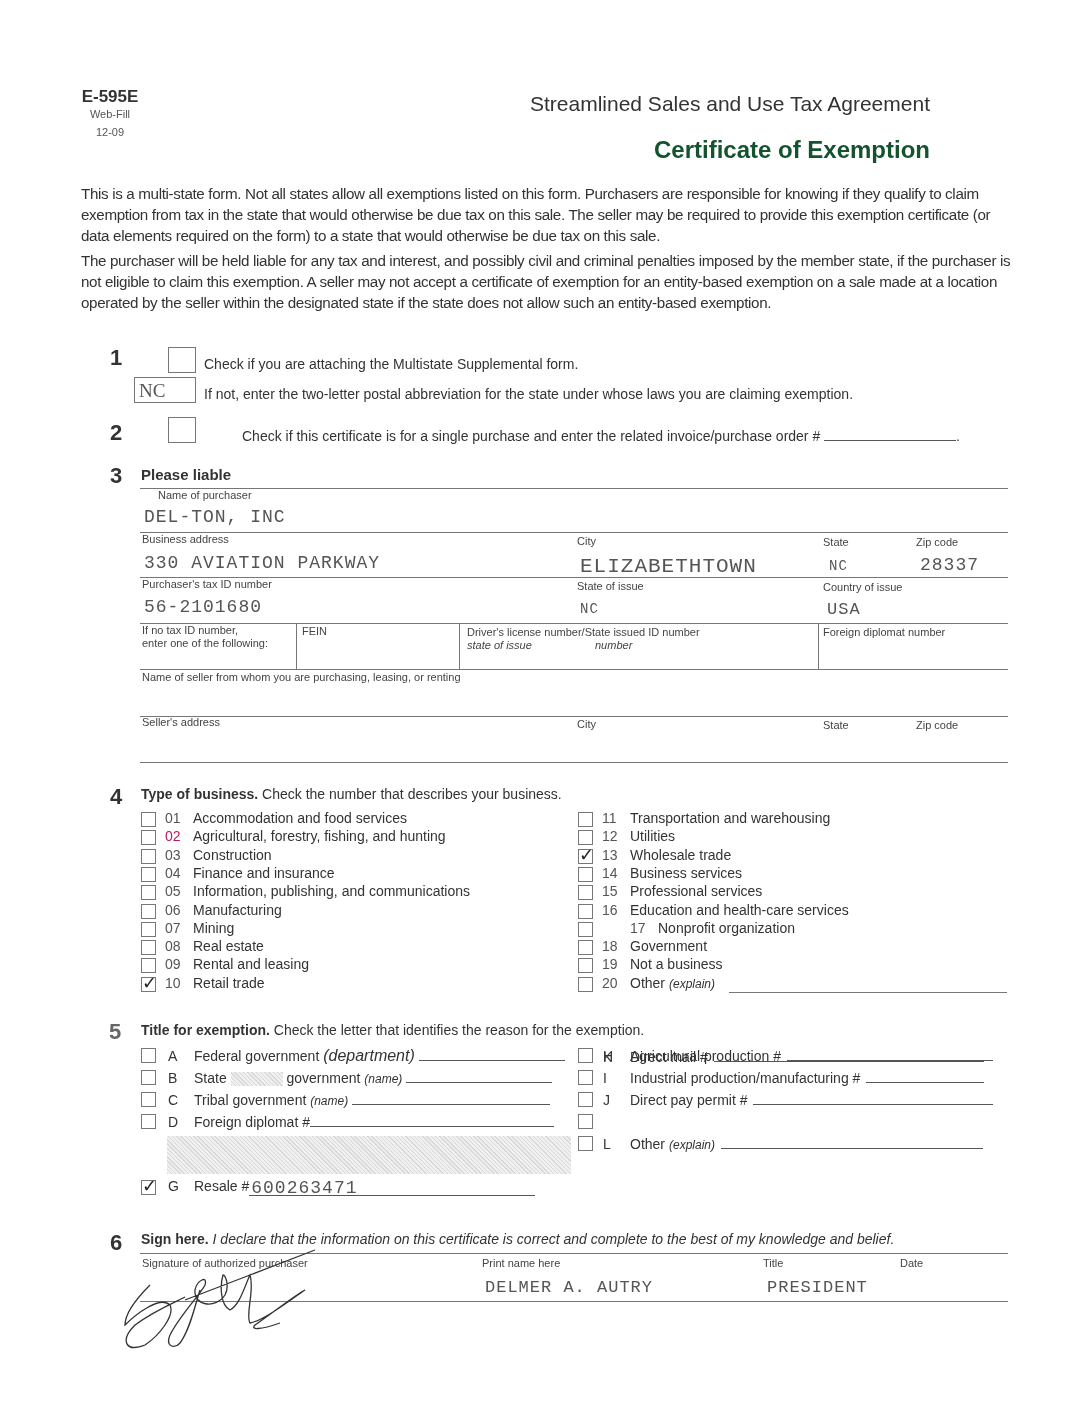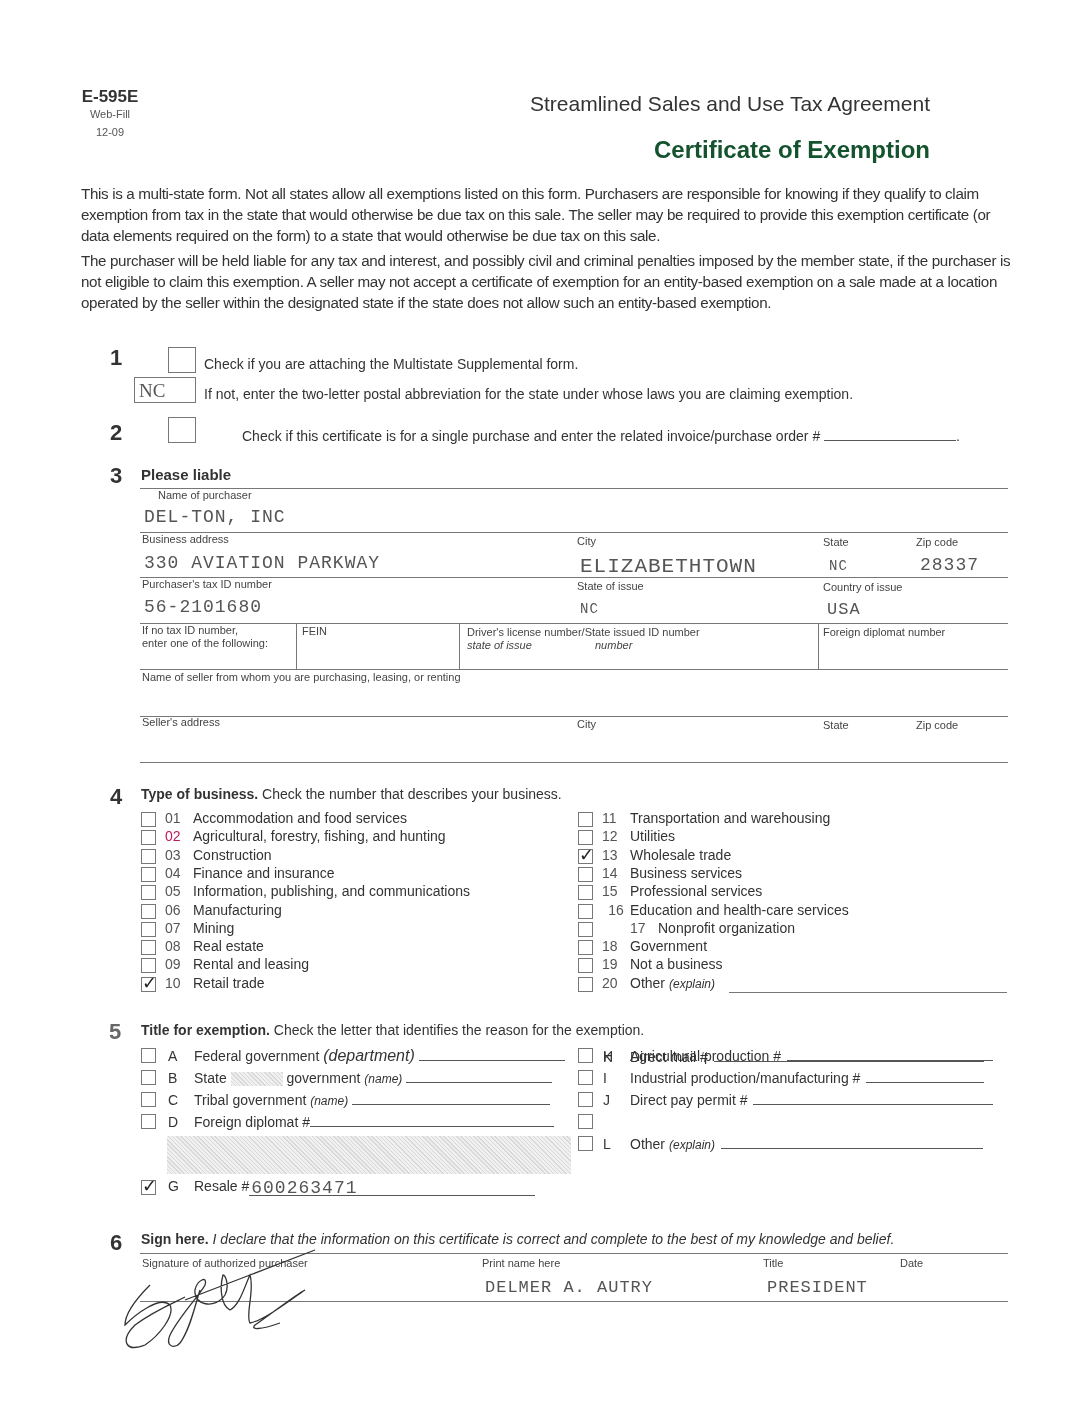"16 Education and health-care services" div.row-text { text-align: center -> none }
